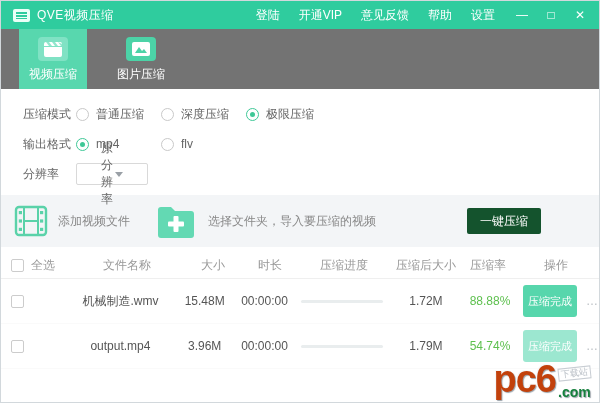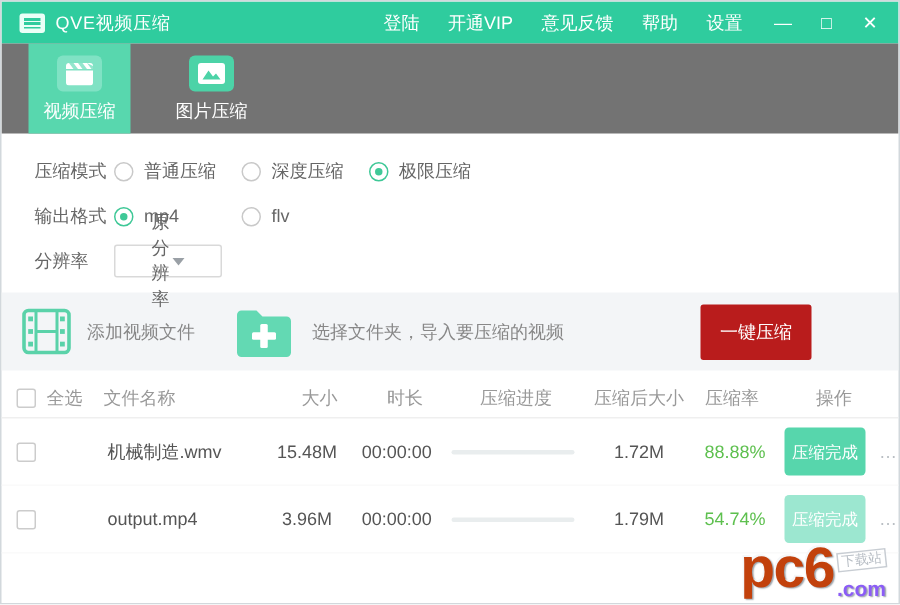"一键压缩" .compress-all { background: #b91c1c -> #14532d; height: 37px -> 26px }
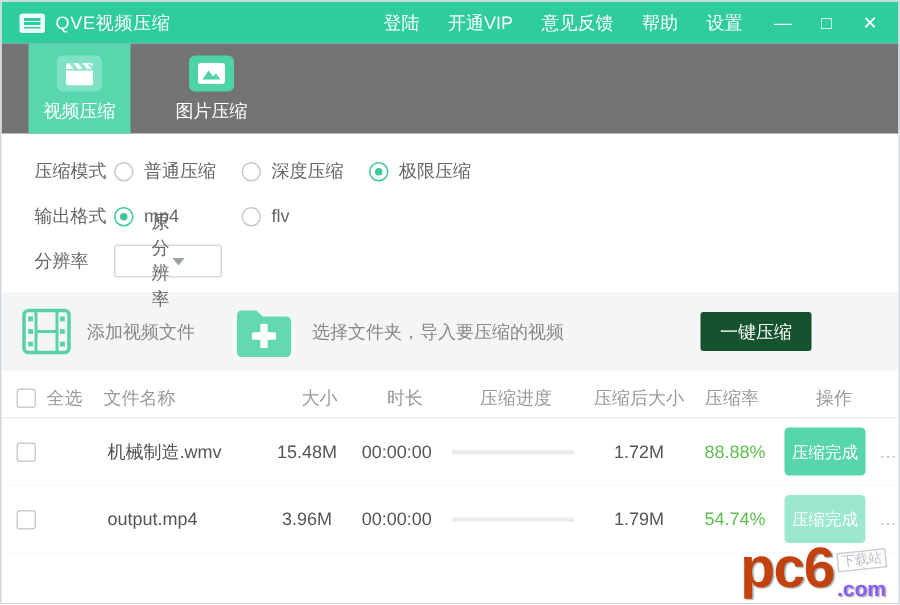"文件名称" .c-name { text-align: none -> center }
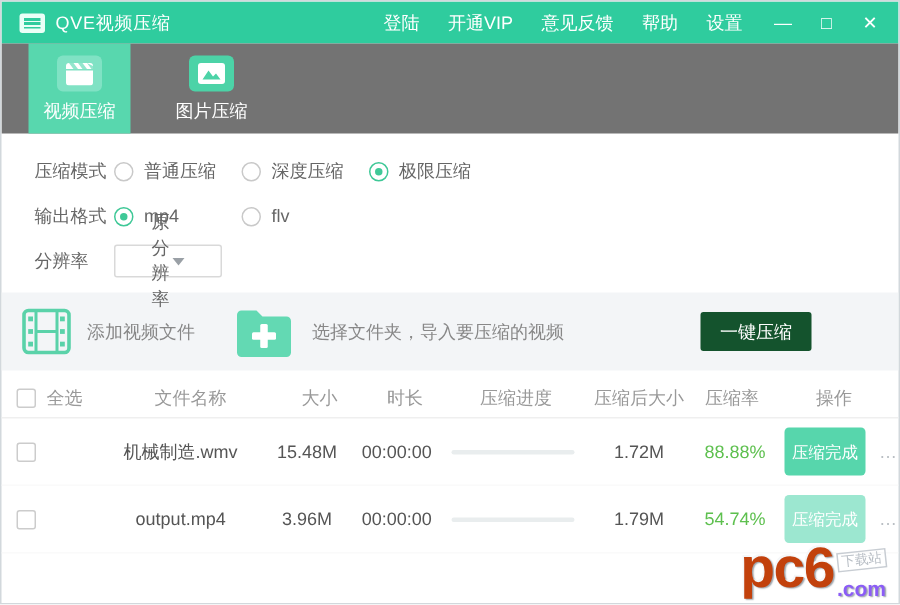".com" .wm-com { color: #8b5cf6 -> #15803d }
